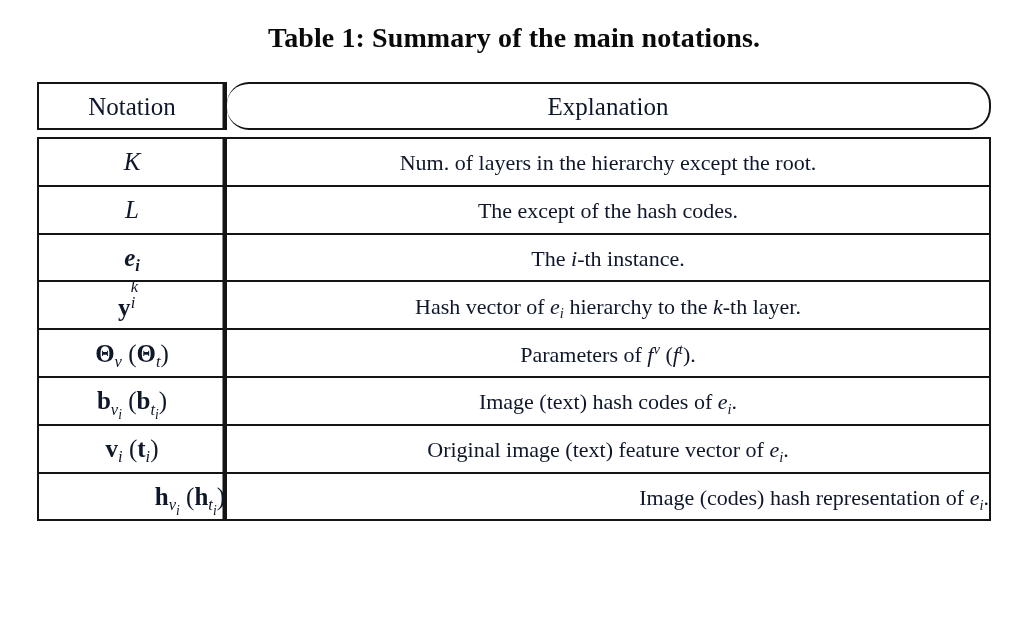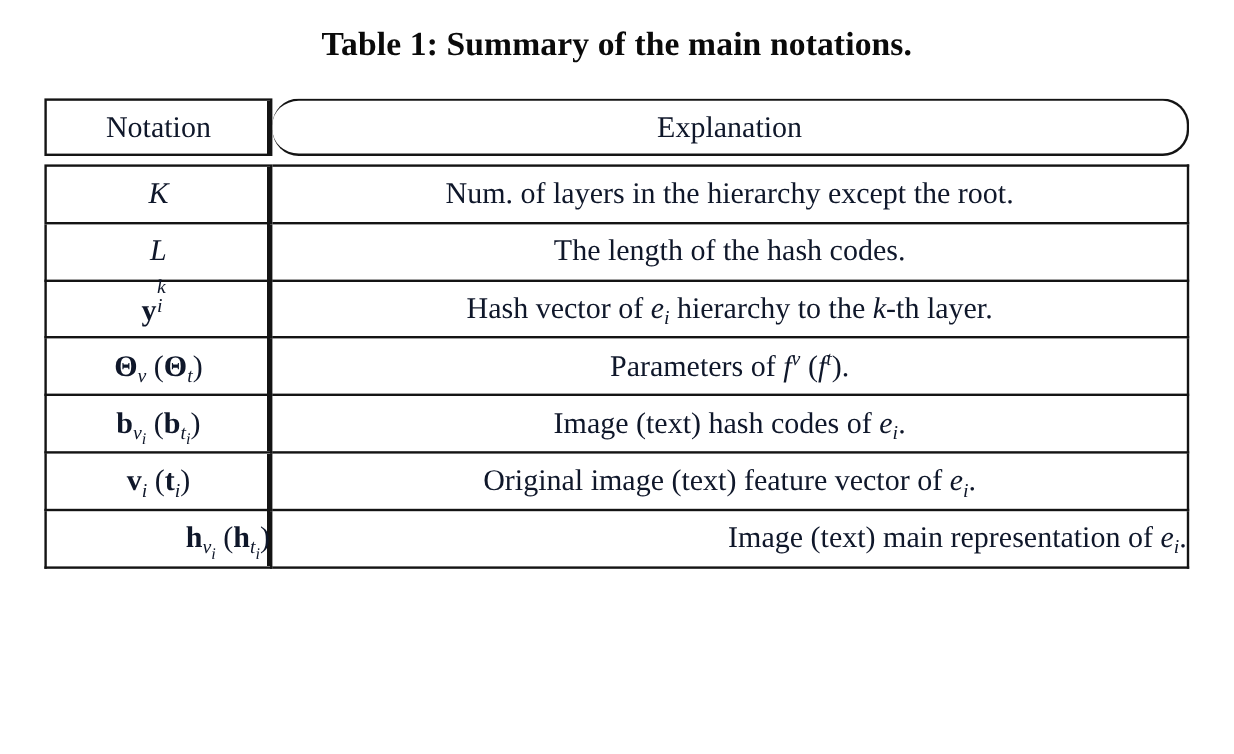"Num. of layers in the" .explain-text { font-size: 25px -> 22px }
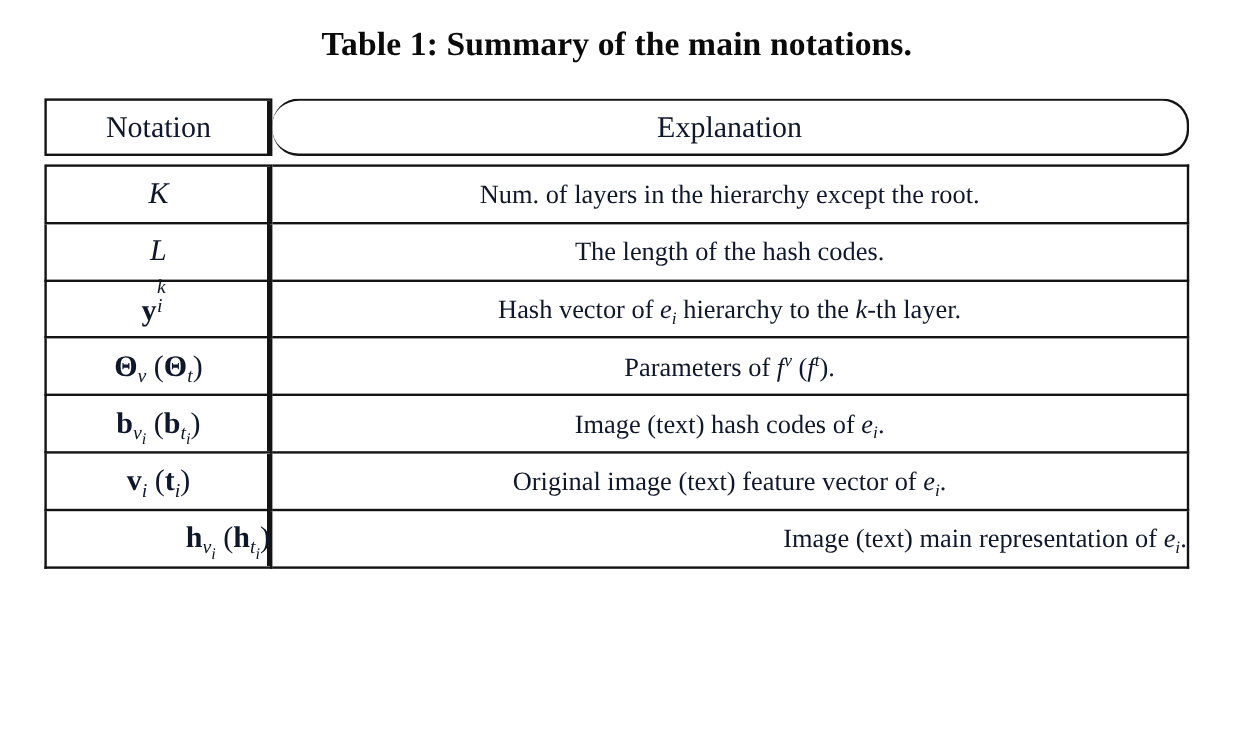"The length of the hash" span.explain-text { text: length -> except }
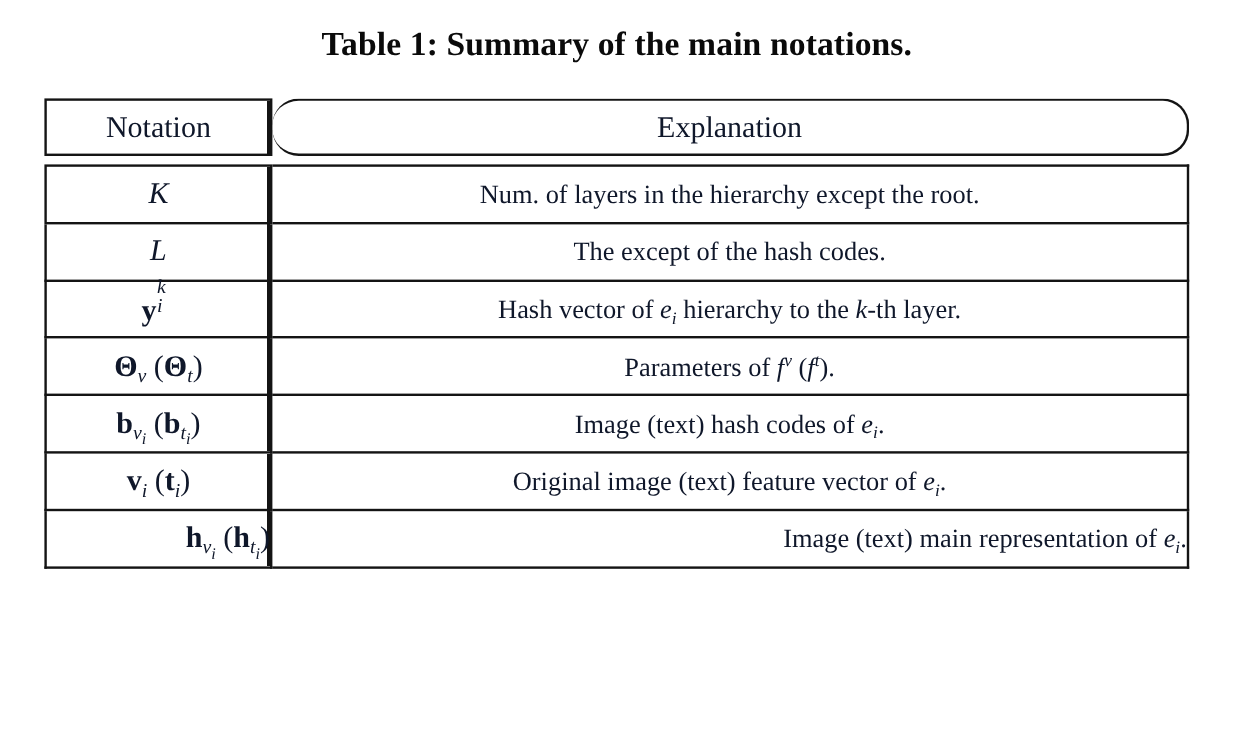"ei" tr.body-row { html: none -> <tr> <td> <span><span>e</span><span>i</span></span> </td> <td> <span><span>The </span><span>i</span><span>-th instance.</span></span> </td> </tr> }
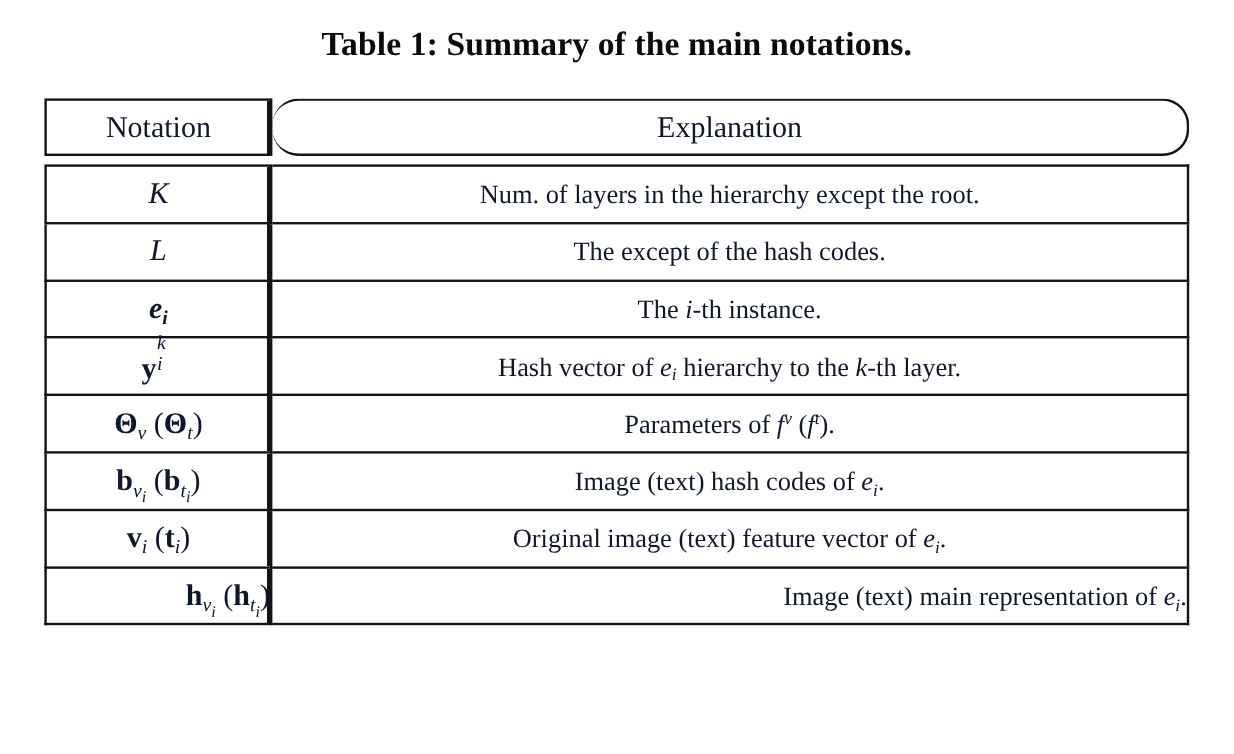"Image (text) main representation of" span { text: text) main -> codes) hash }
